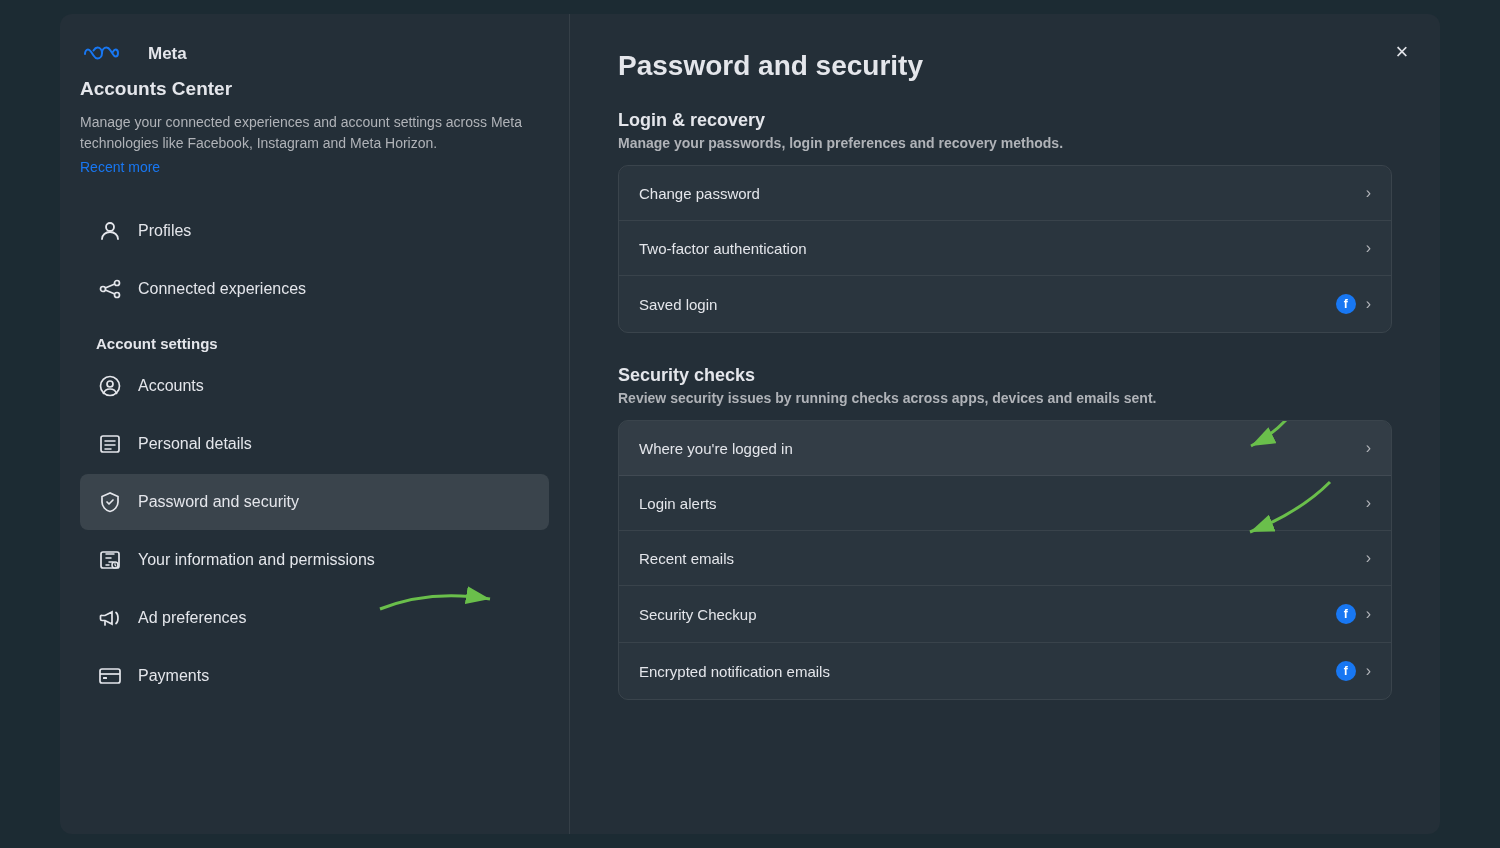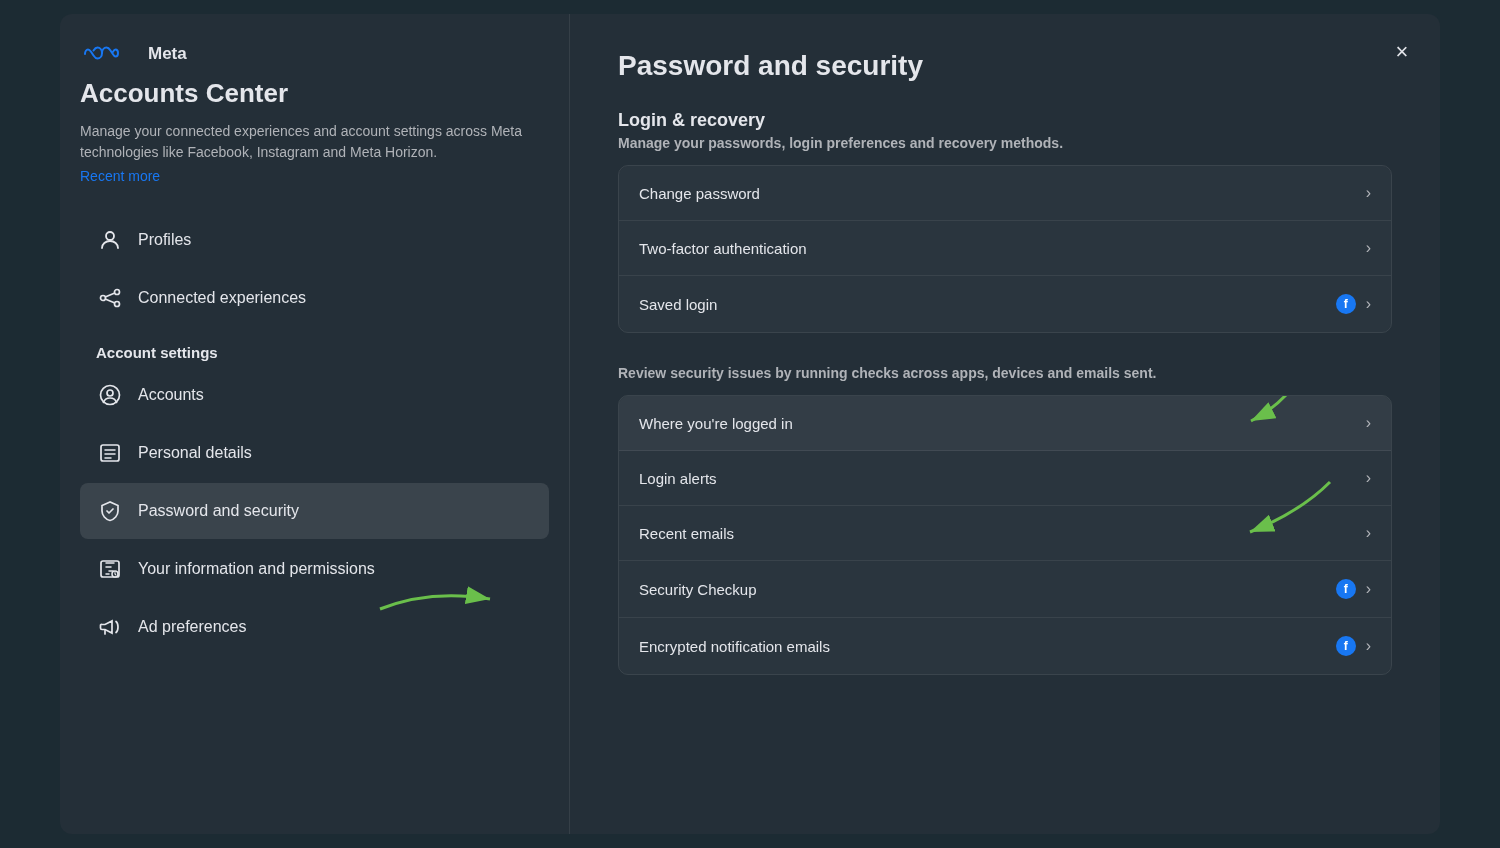"Accounts Center" .sidebar-title { font-size: 26px -> 19px }
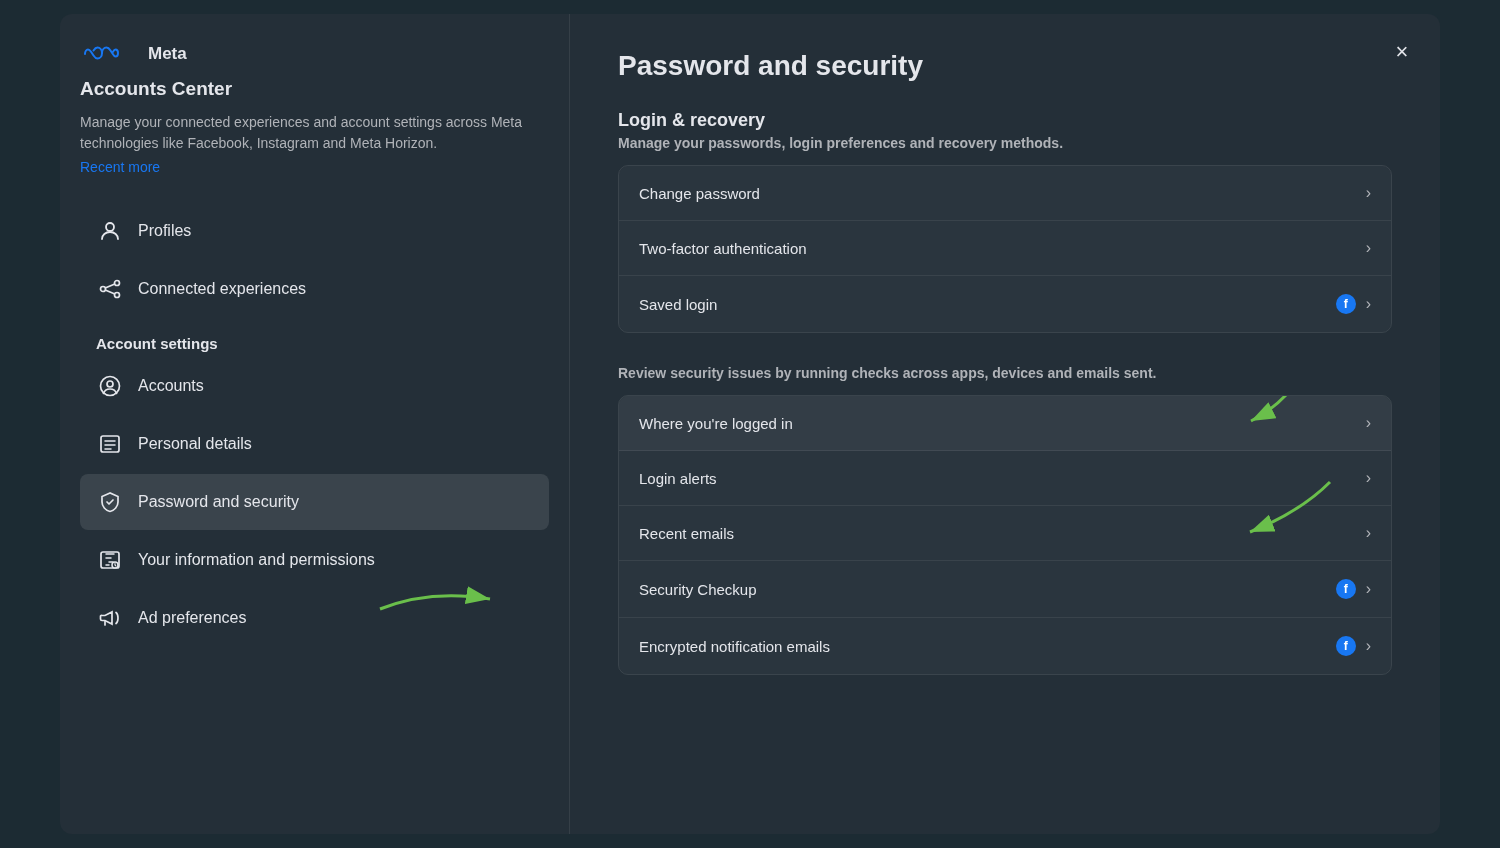"Security checks" div.section-heading { html: none -> <div>Security checks</div> }
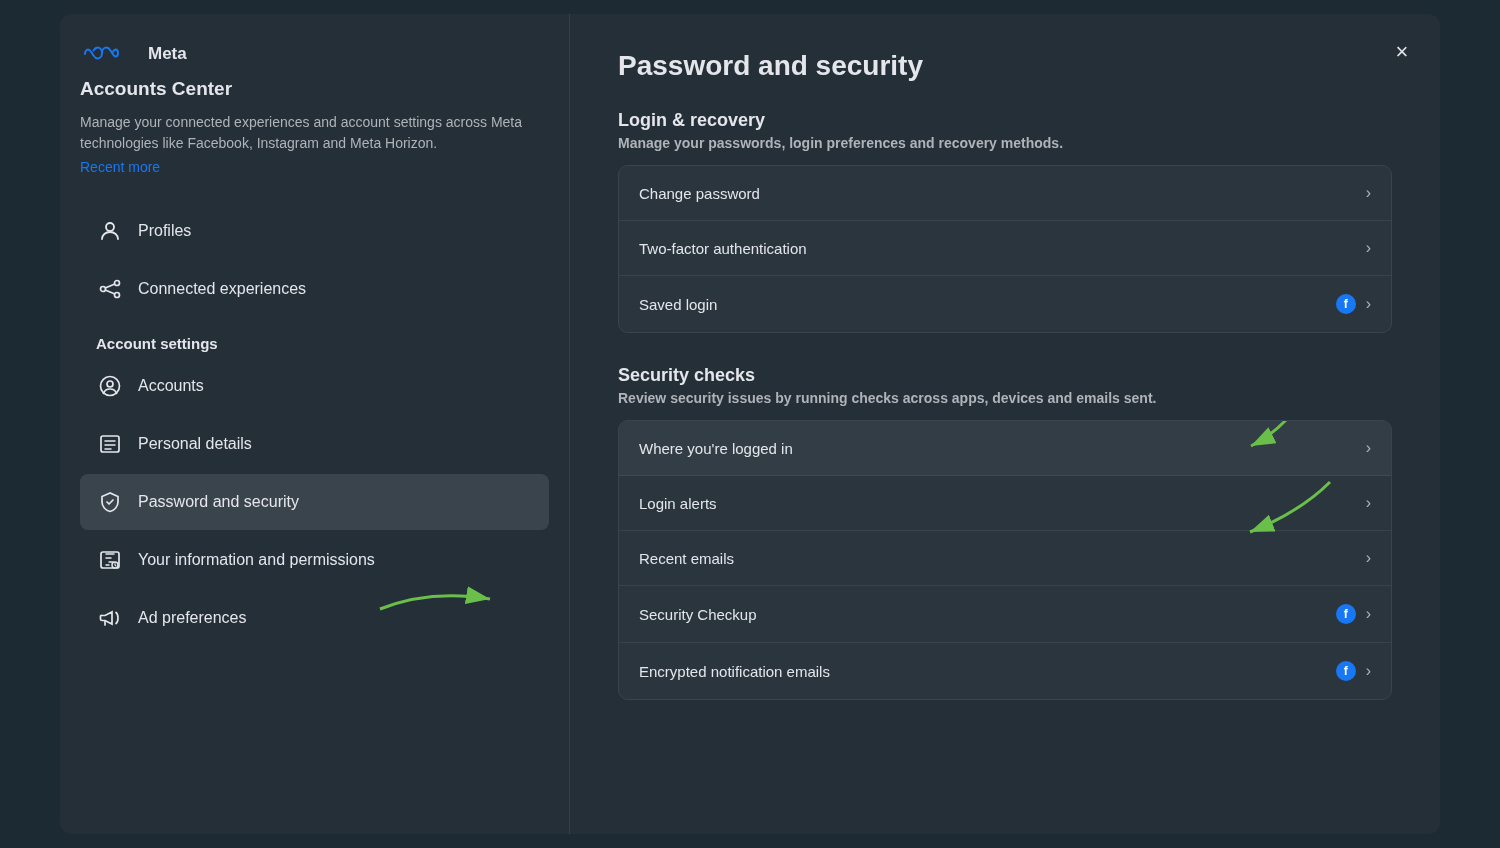"Payments" div.nav-item { html: none -> <div> <div> <svg> <rect></rect> <line></line> <rect></rect> </svg> </div> <span>Payments</span> </div> }
